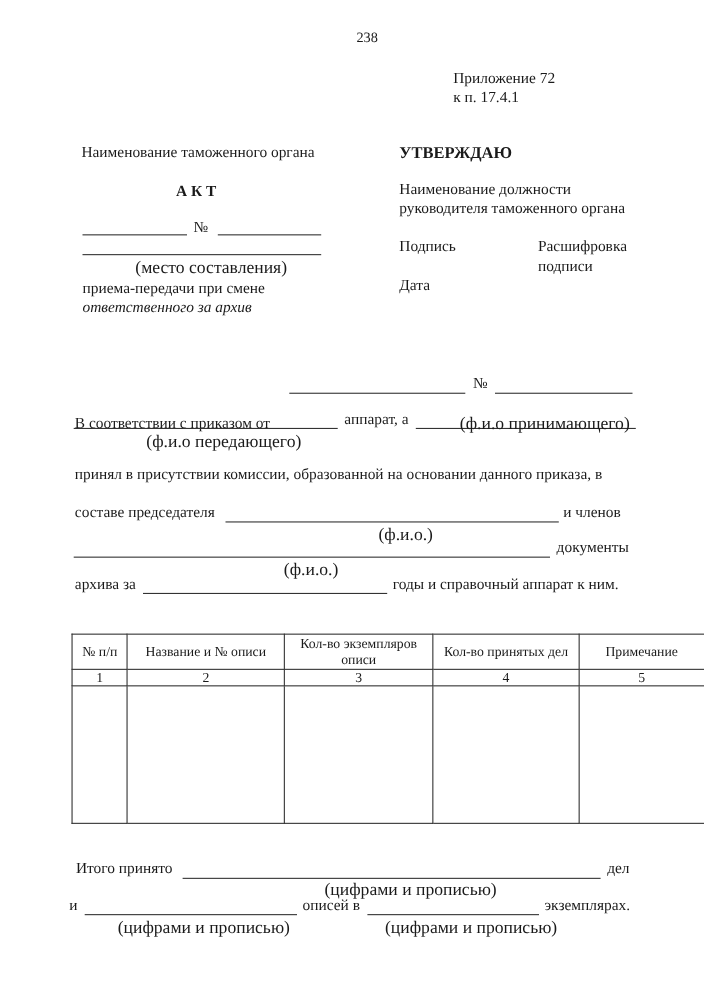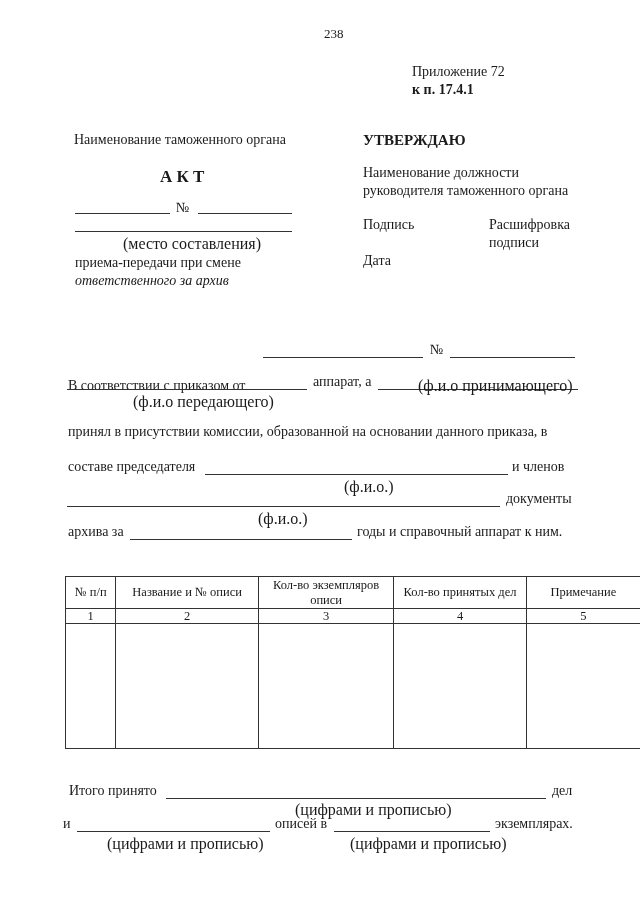"к п. 17.4.1" div.abs { font-weight: bold -> none }
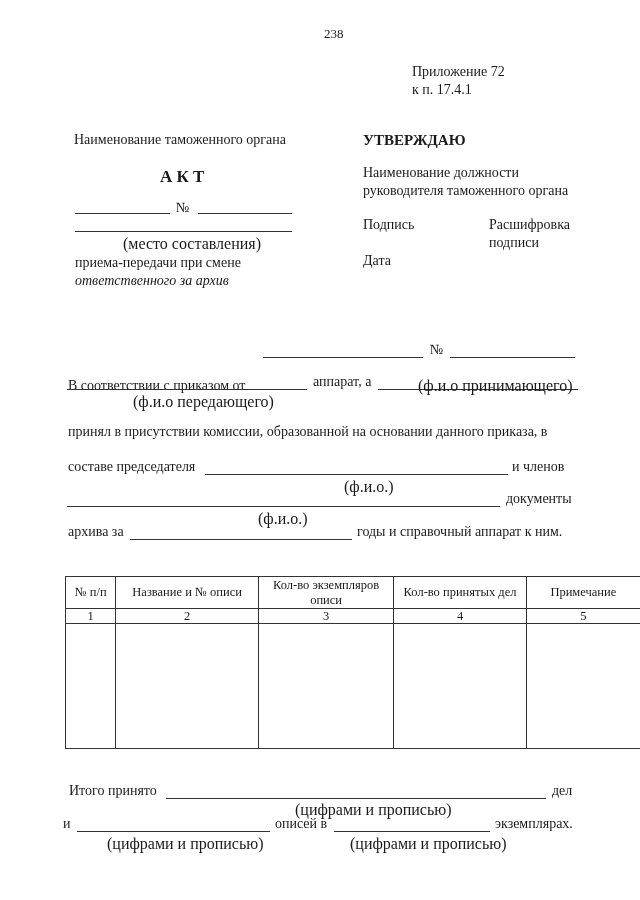"А К Т" div.abs { font-size: 17px -> 14px }
